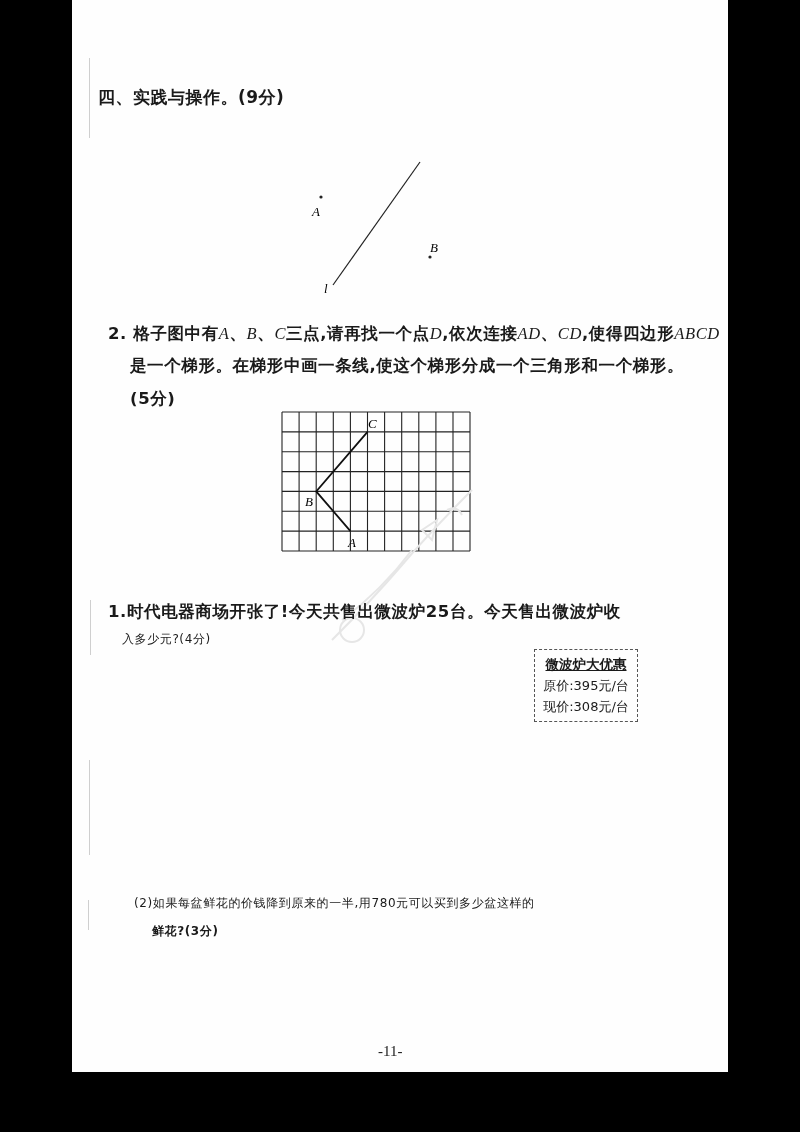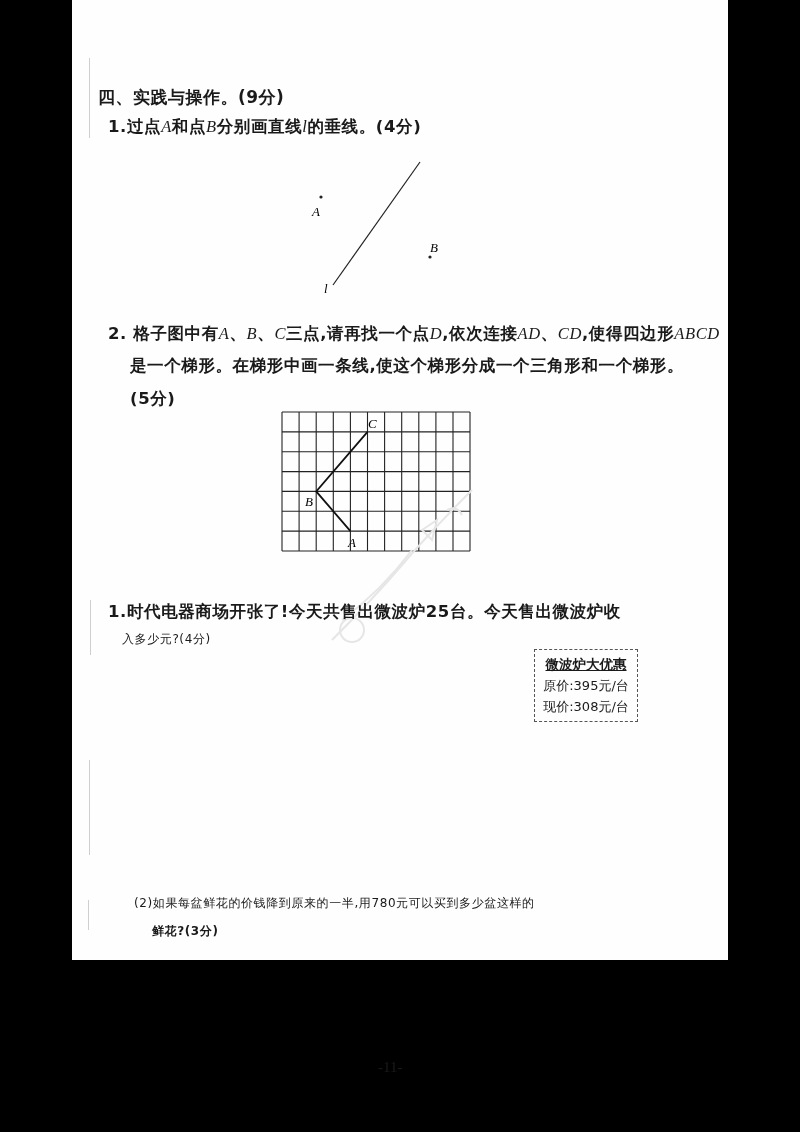"四、实践与操作。(9分)" .page { height: 960px -> 1072px }
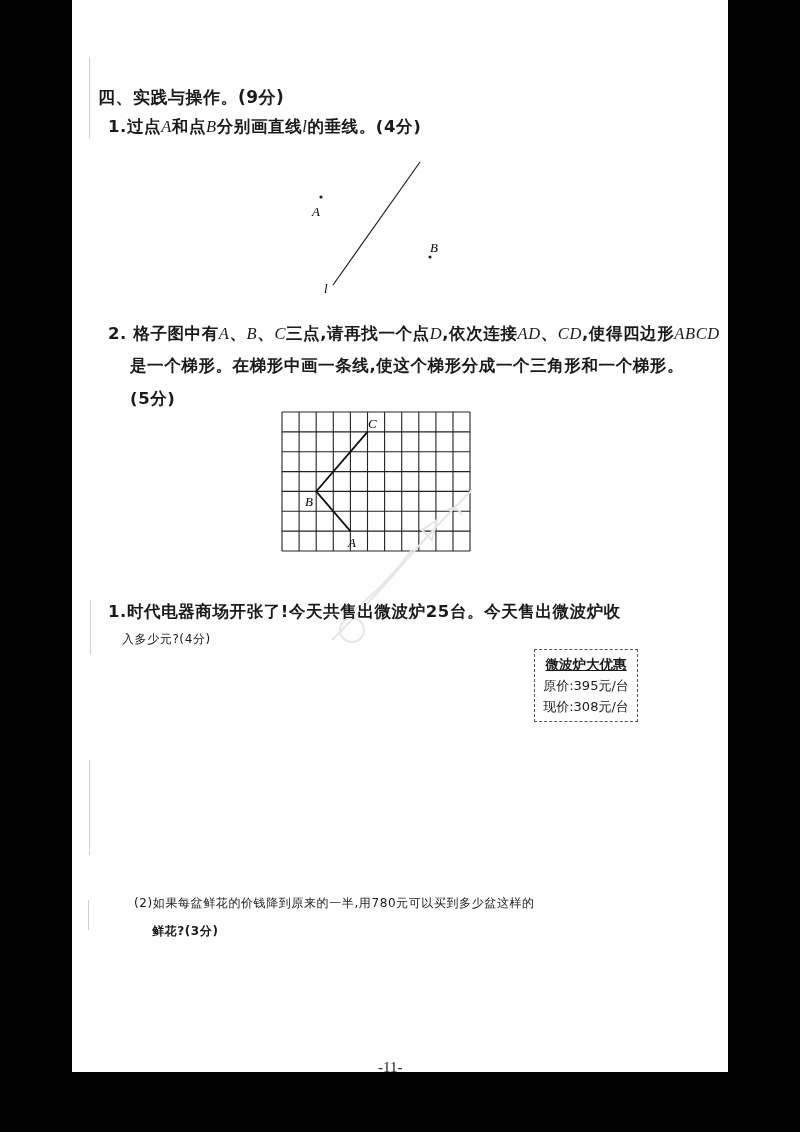"1.过点A和点B分别画直线l的垂线。(4分)" div.abs { html: <div> <span>1.</span><span>过点</span><span>A</span><span>和点</span><span>B</span><span>分别画直线</span><span>l</span><span>的垂线。(4分)</span> </div> -> none }
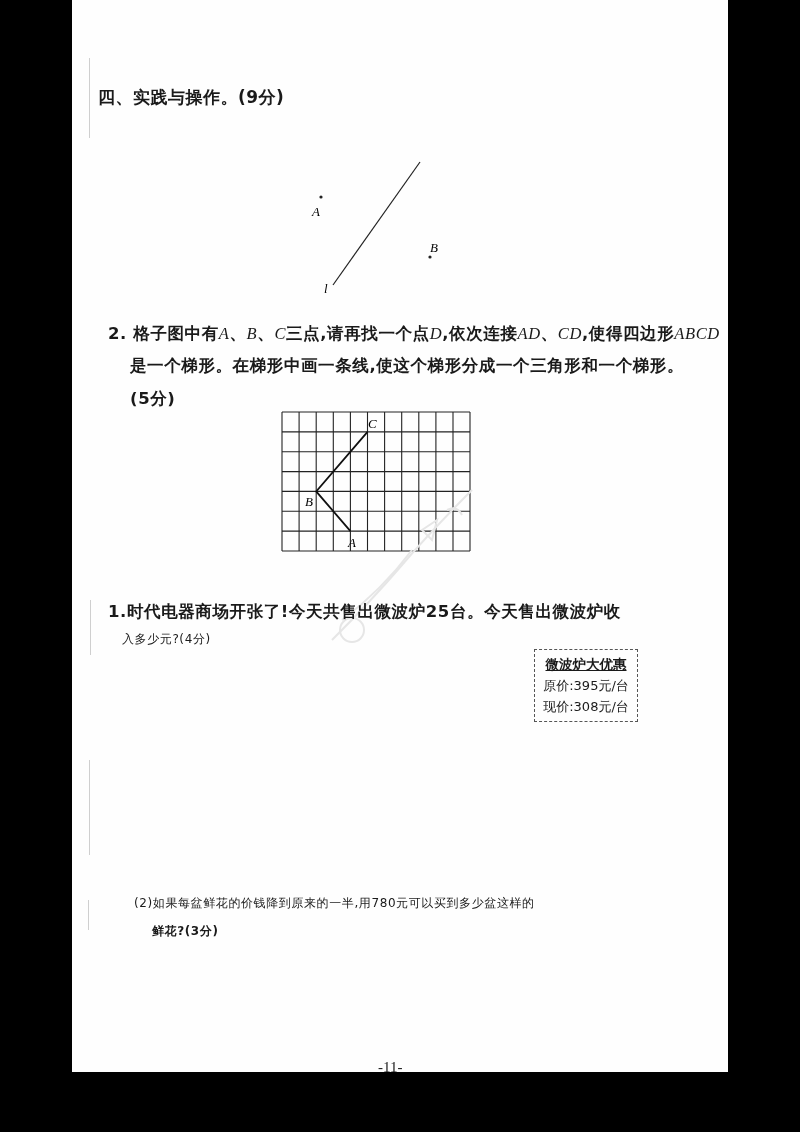"-11-" div.abs { margin-top: 16px -> none }
